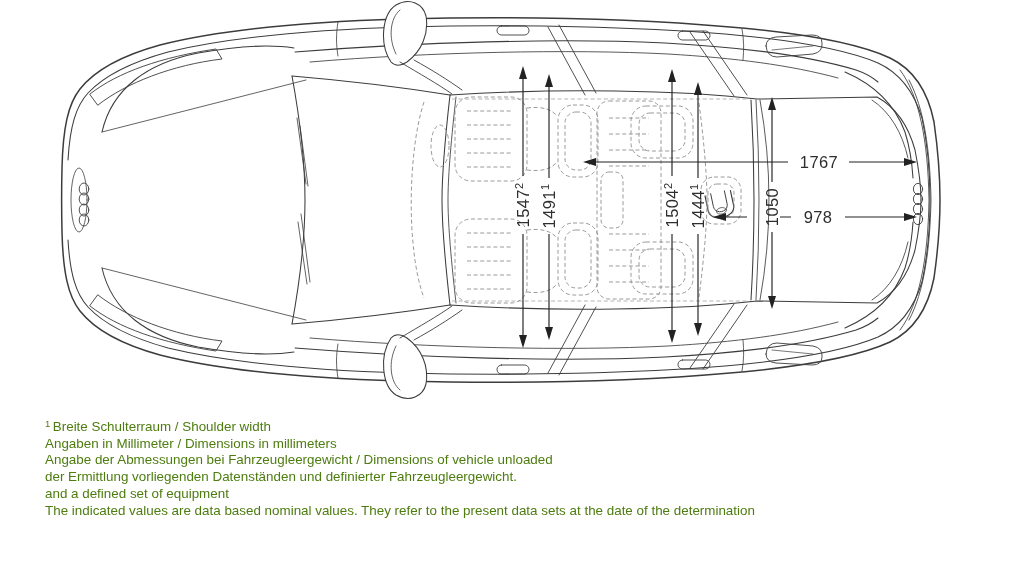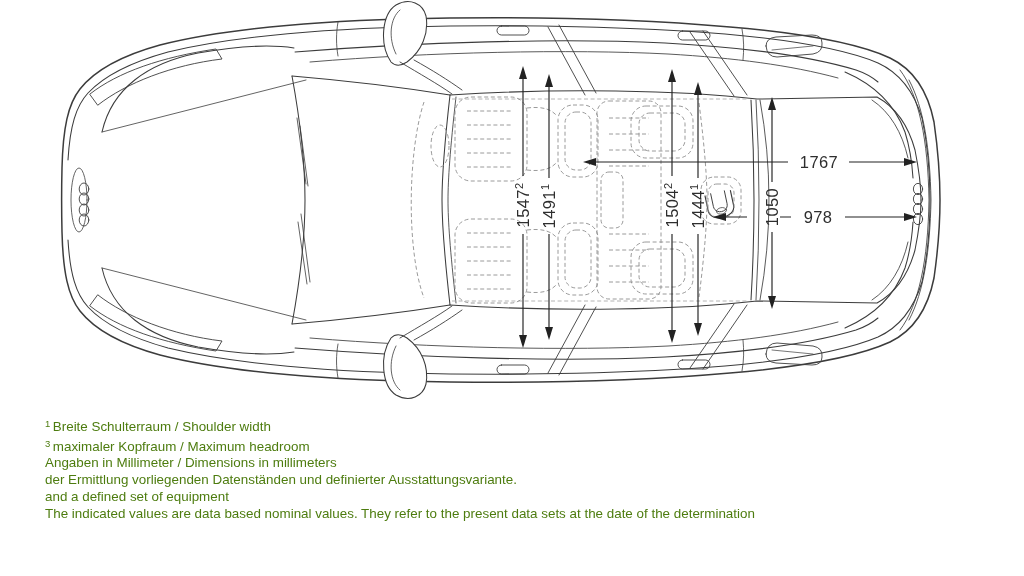"3 maximaler Kopfraum / Maximum" div.note-line { html: <div><sup>3</sup><span>maximaler Kopfraum / Maximum headroom</span></div> -> none }
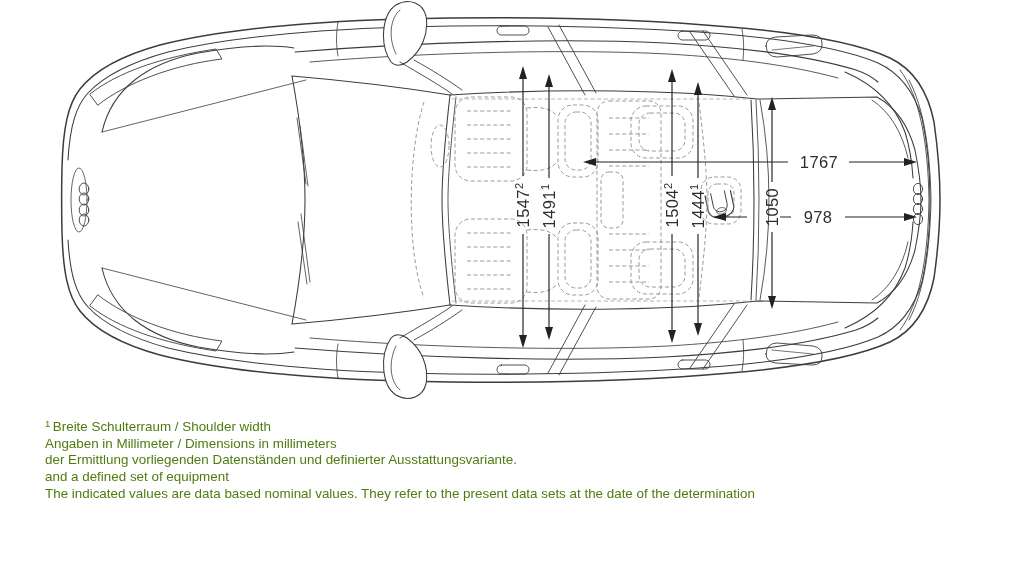"Angabe der Abmessungen bei" div.note-line { html: none -> <div><span>Angabe der Abmessungen bei Fahrzeugleergewicht / Dimensions of vehicle unloaded</span></div> }
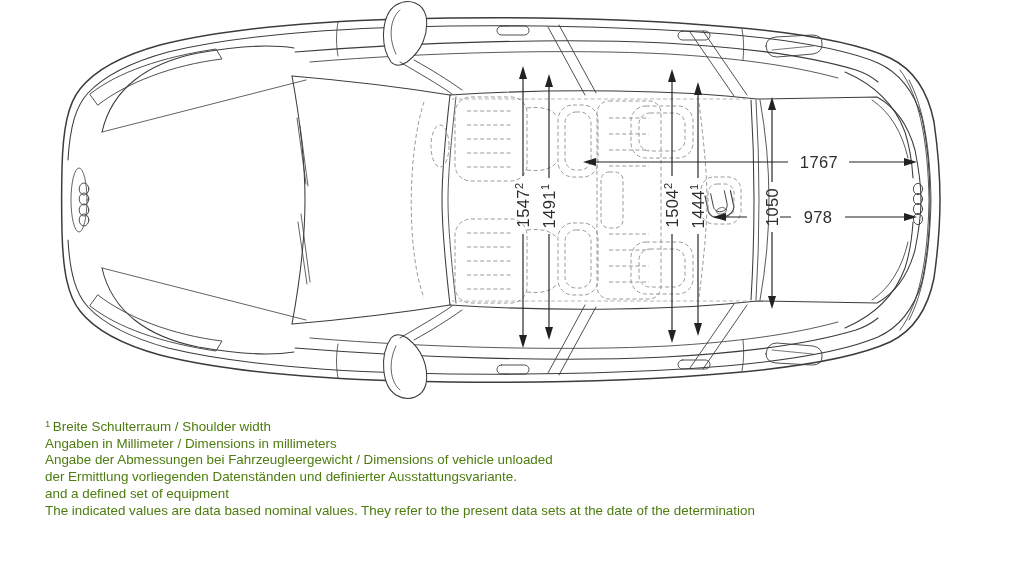"der Ermittlung vorliegenden Datenständen" span { text: Ausstattungsvariante -> Fahrzeugleergewicht }
